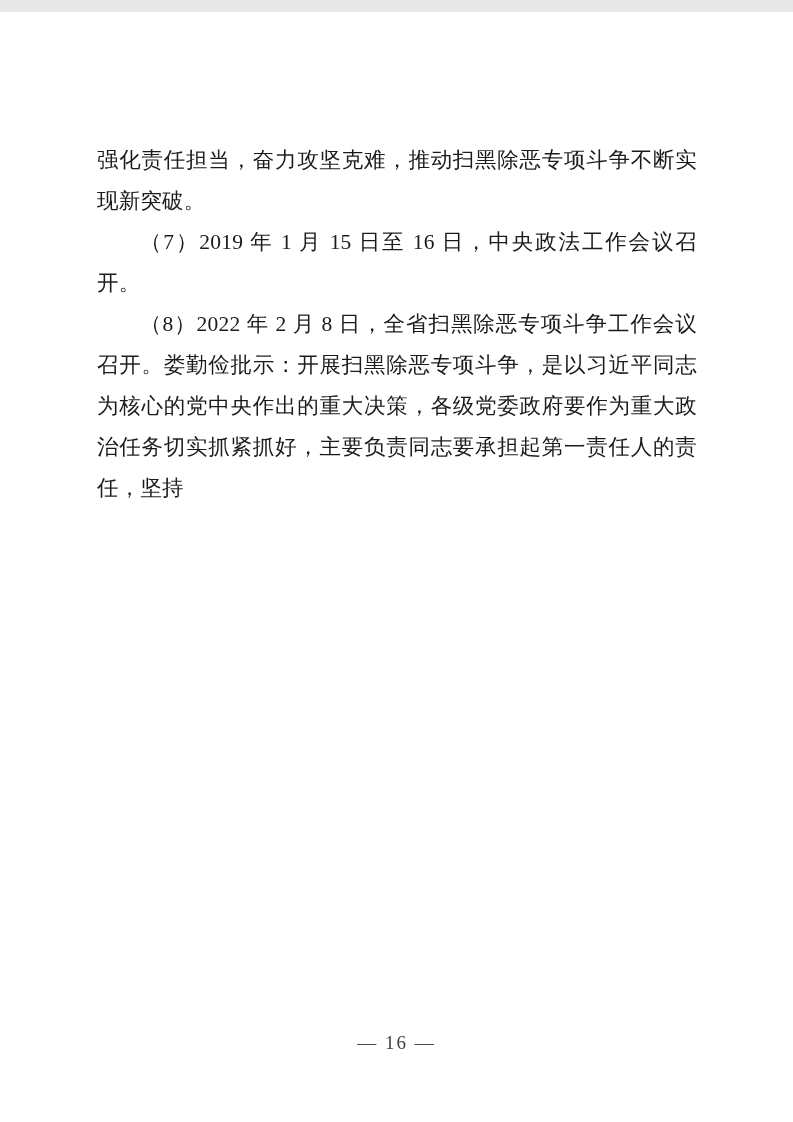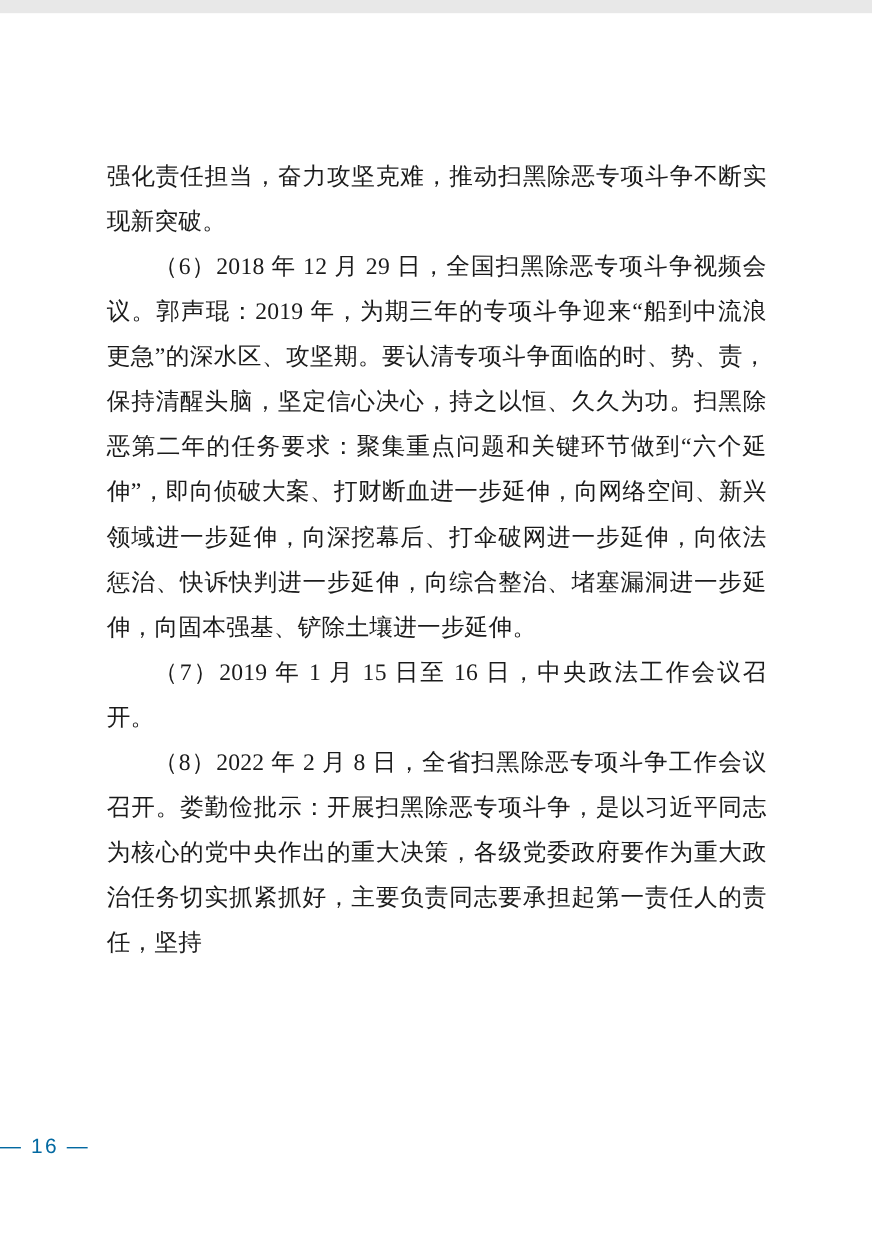"（6）2018 年 12 月 29" p.para { html: <p>（6）2018 年 12 月 29 日，全国扫黑除恶专项斗争视频会议。郭声琨：2019 年，为期三年的专项斗争迎来“船到中流浪更急”的深水区、攻坚期。要认清专项斗争面临的时、势、责，保持清醒头脑，坚定信心决心，持之以恒、久久为功。扫黑除恶第二年的任务要求：聚集重点问题和关键环节做到“六个延伸”，即向侦破大案、打财断血进一步延伸，向网络空间、新兴领域进一步延伸，向深挖幕后、打伞破网进一步延伸，向依法惩治、快诉快判进一步延伸，向综合整治、堵塞漏洞进一步延伸，向固本强基、铲除土壤进一步延伸。</p> -> none }
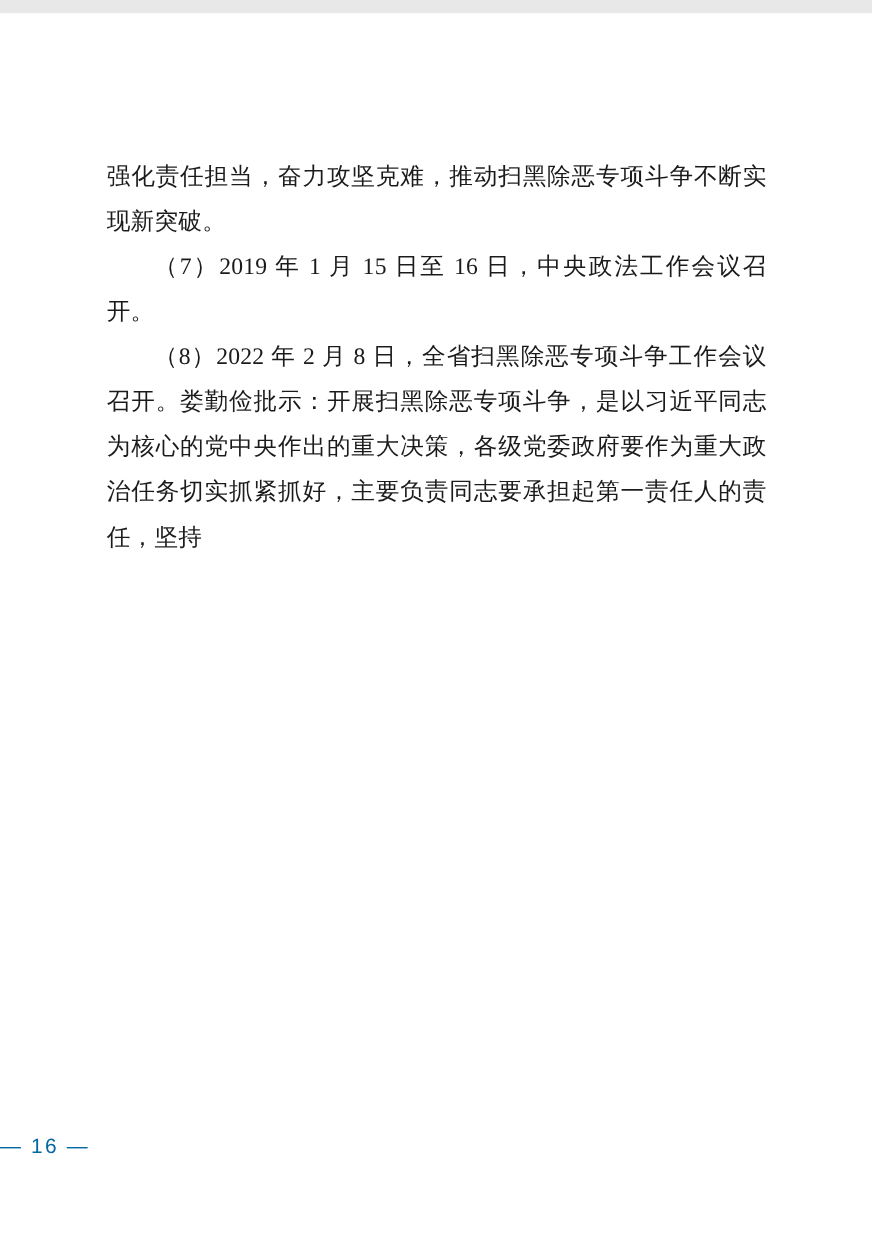"— 16 —" .footer { color: #0369a1 -> #404040; font-family: Liberation Sans, sans-serif -> Liberation Serif, serif; text-align: none -> center }
